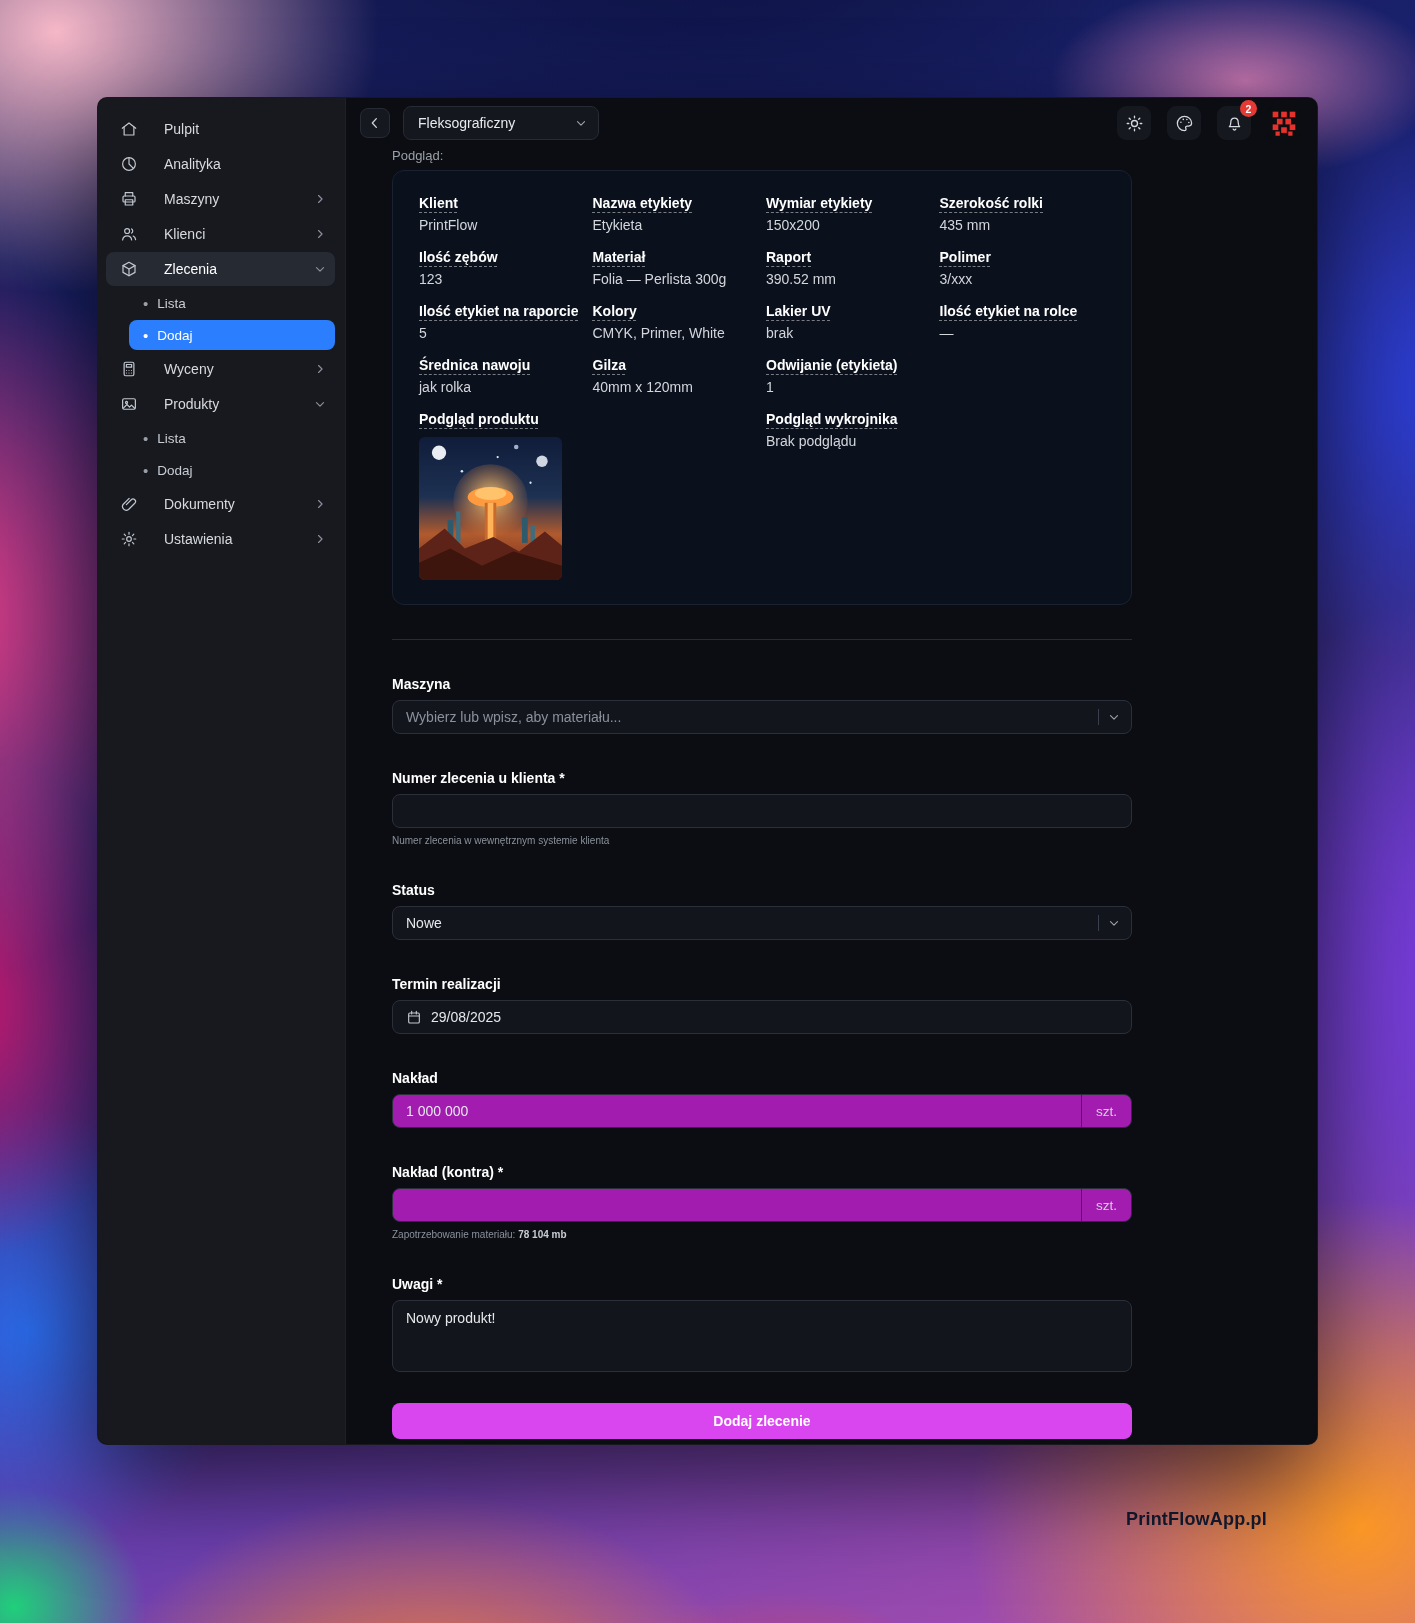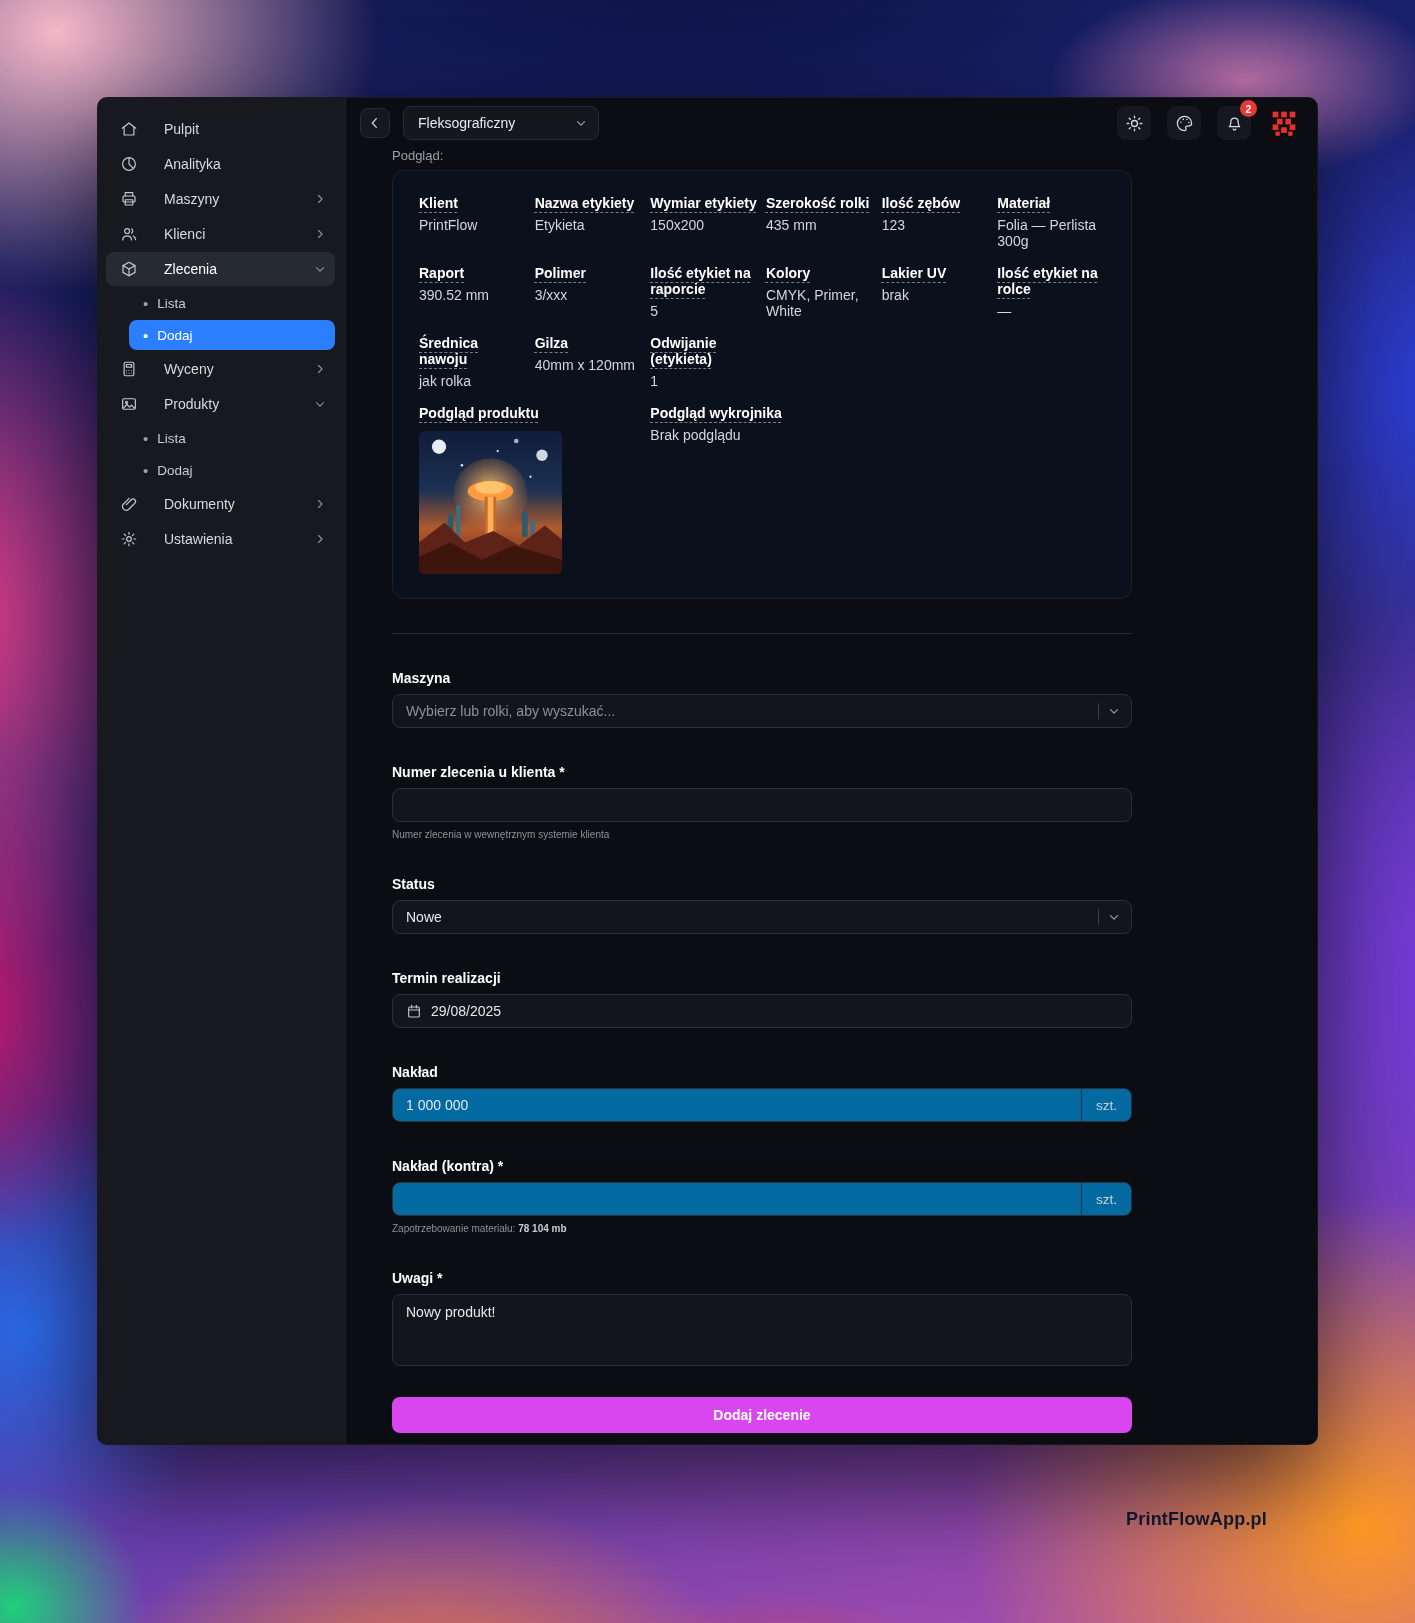"Klient" .panel { grid-template-columns: repeat(6,1fr) -> repeat(4,1fr) }
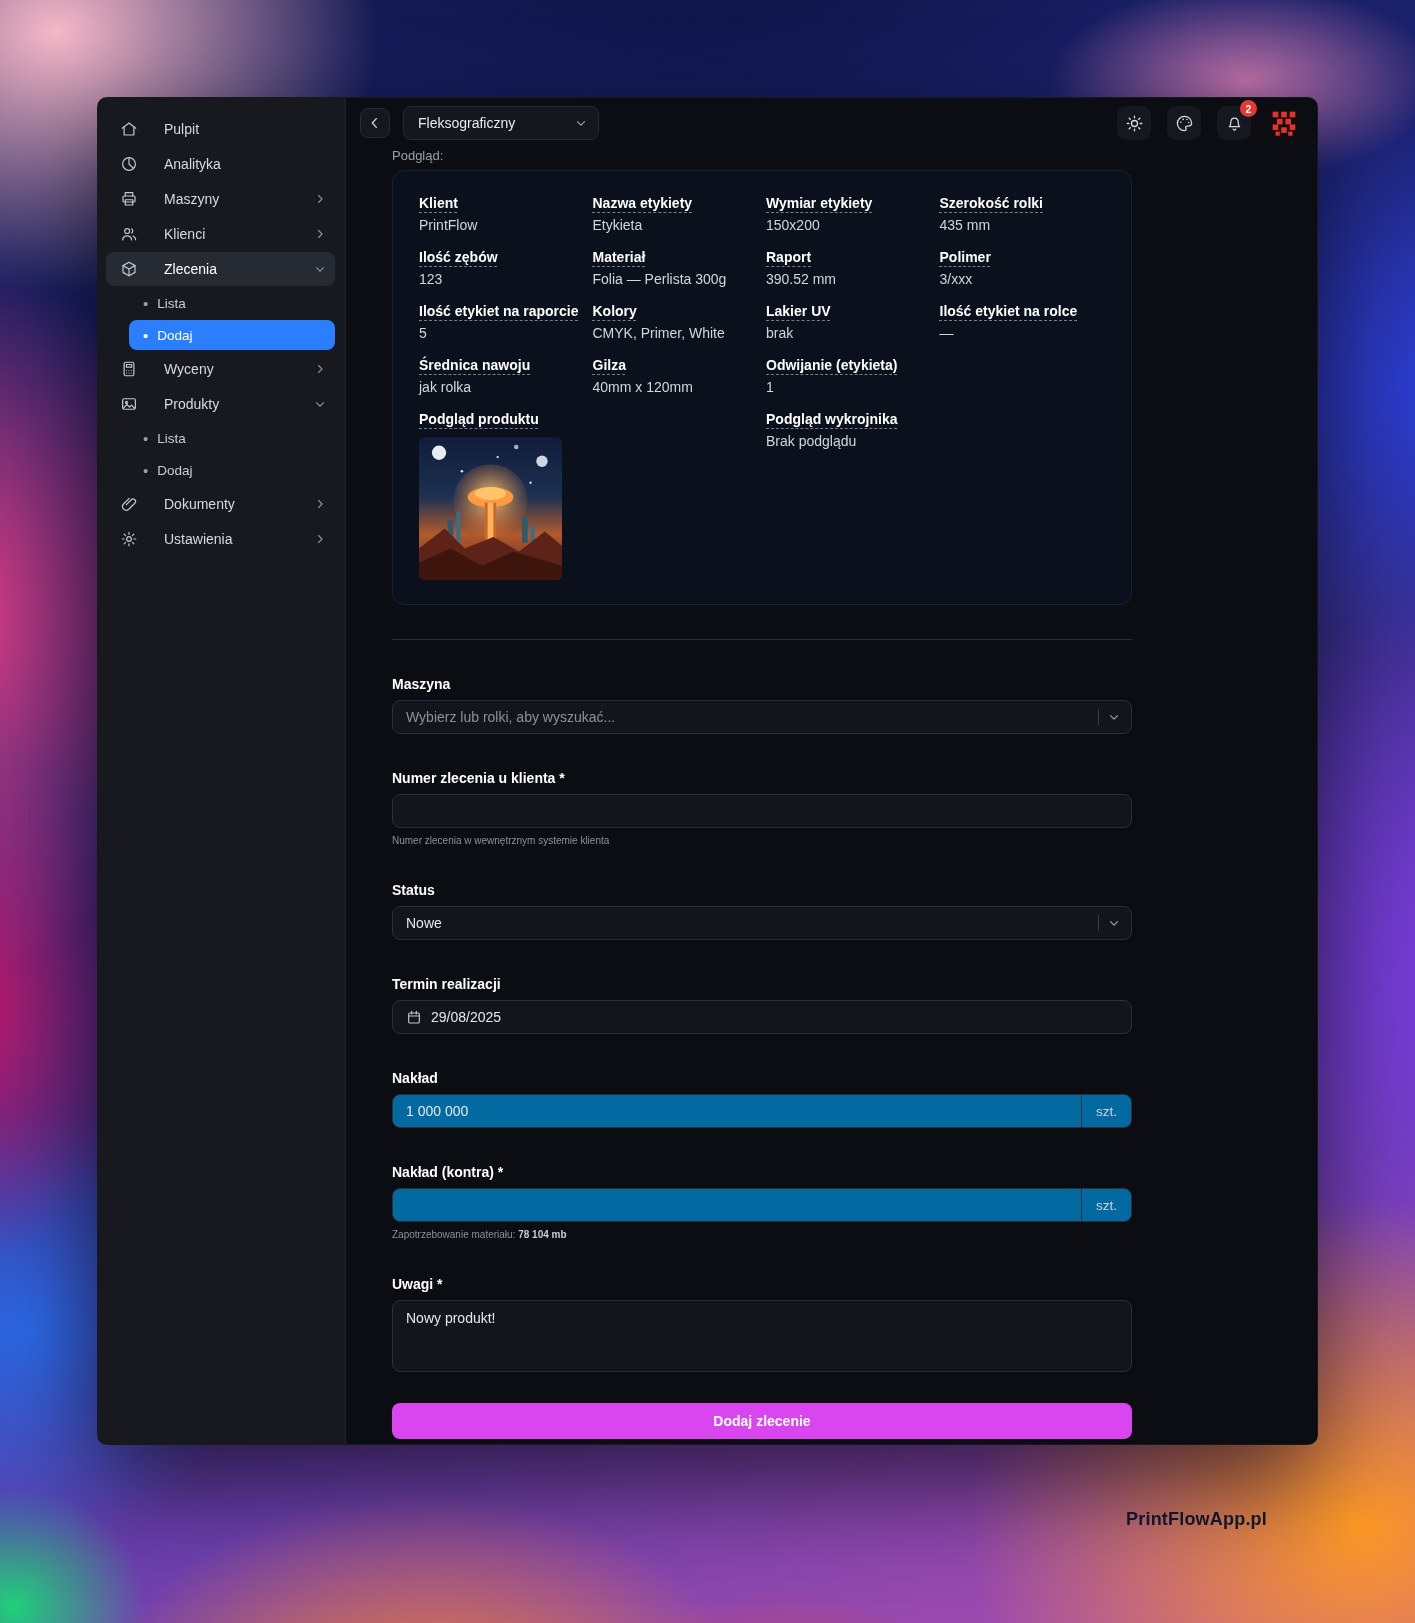"Wybierz lub rolki, aby wyszukać..." span.grow { text: rolki, aby wyszukać -> wpisz, aby materiału }
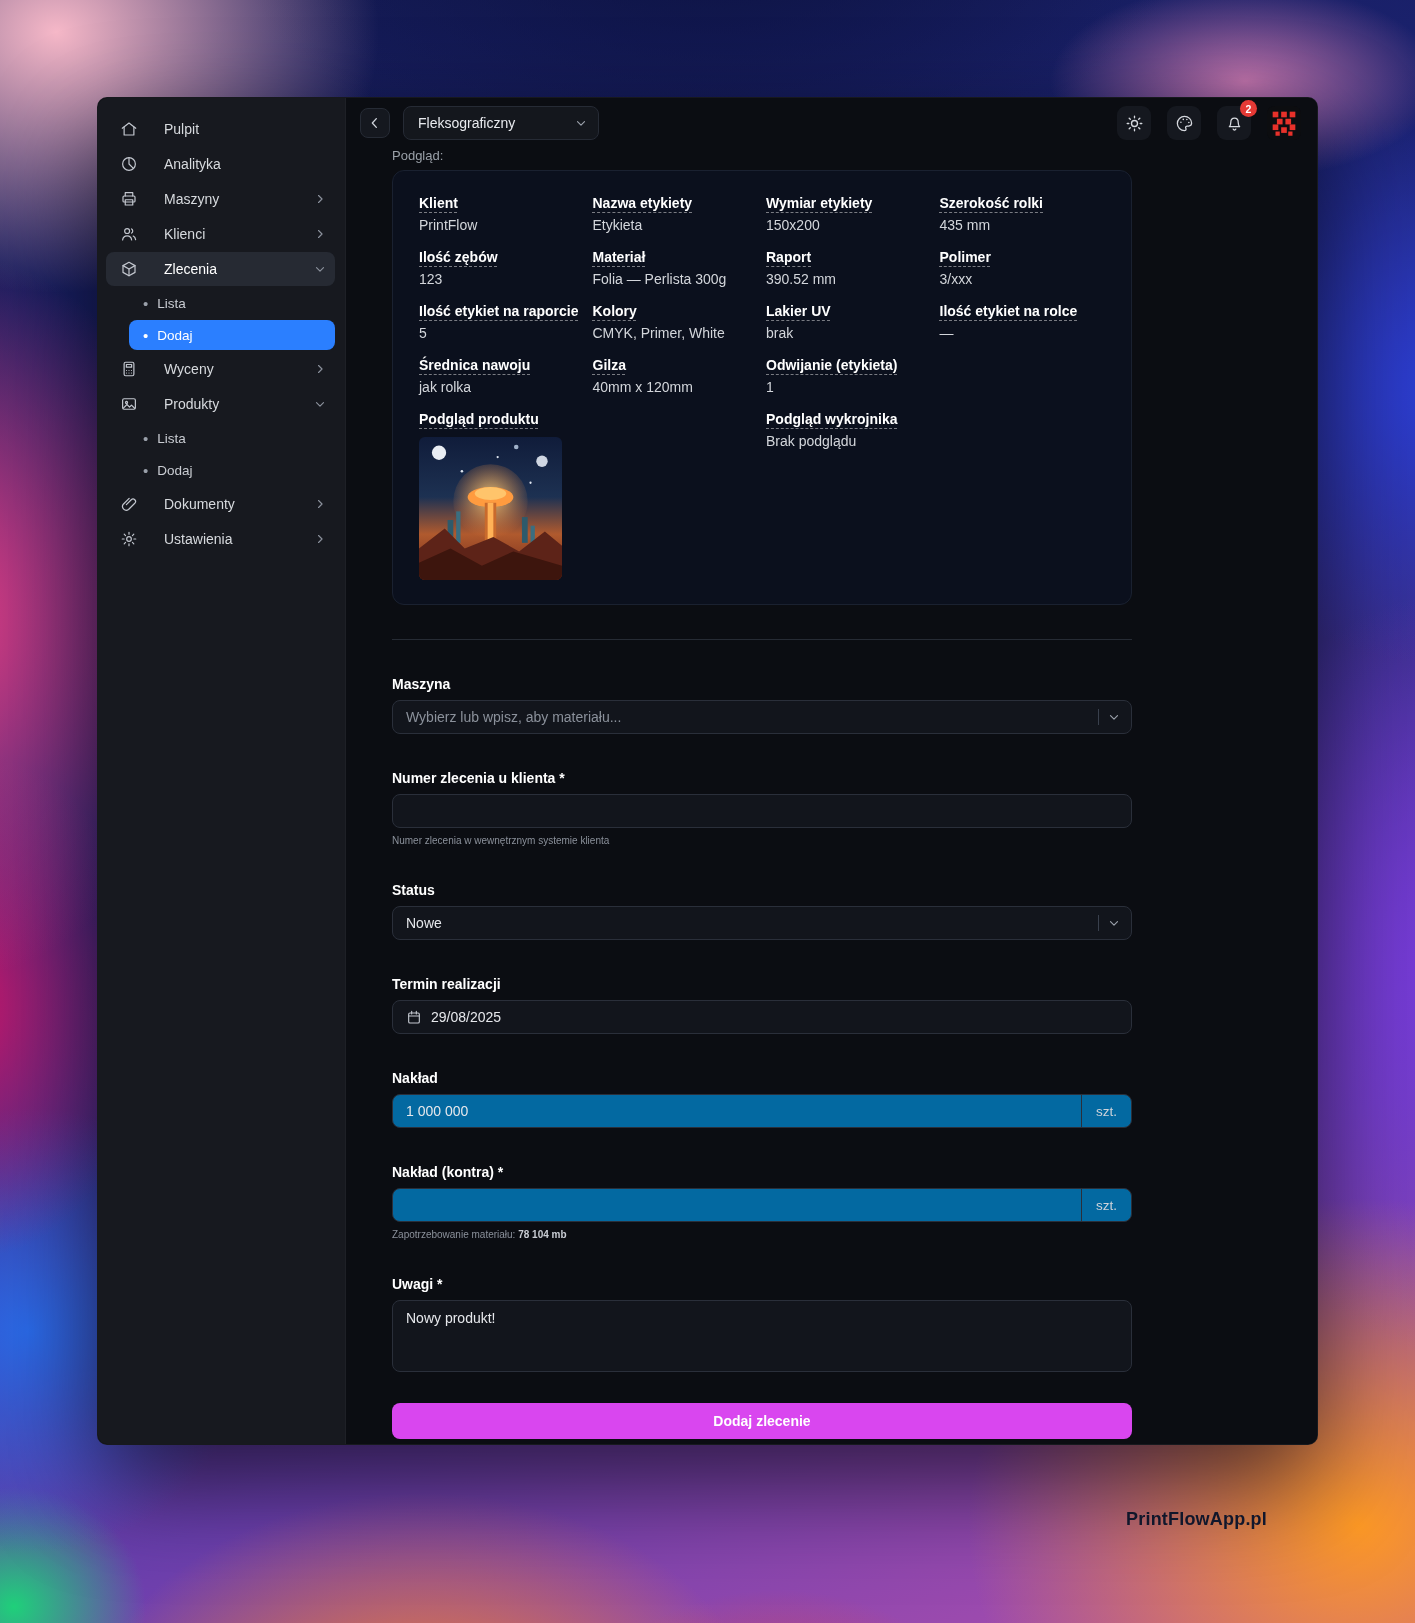"1 000 000" .igroup { background: #0369a1 -> #a21caf }
